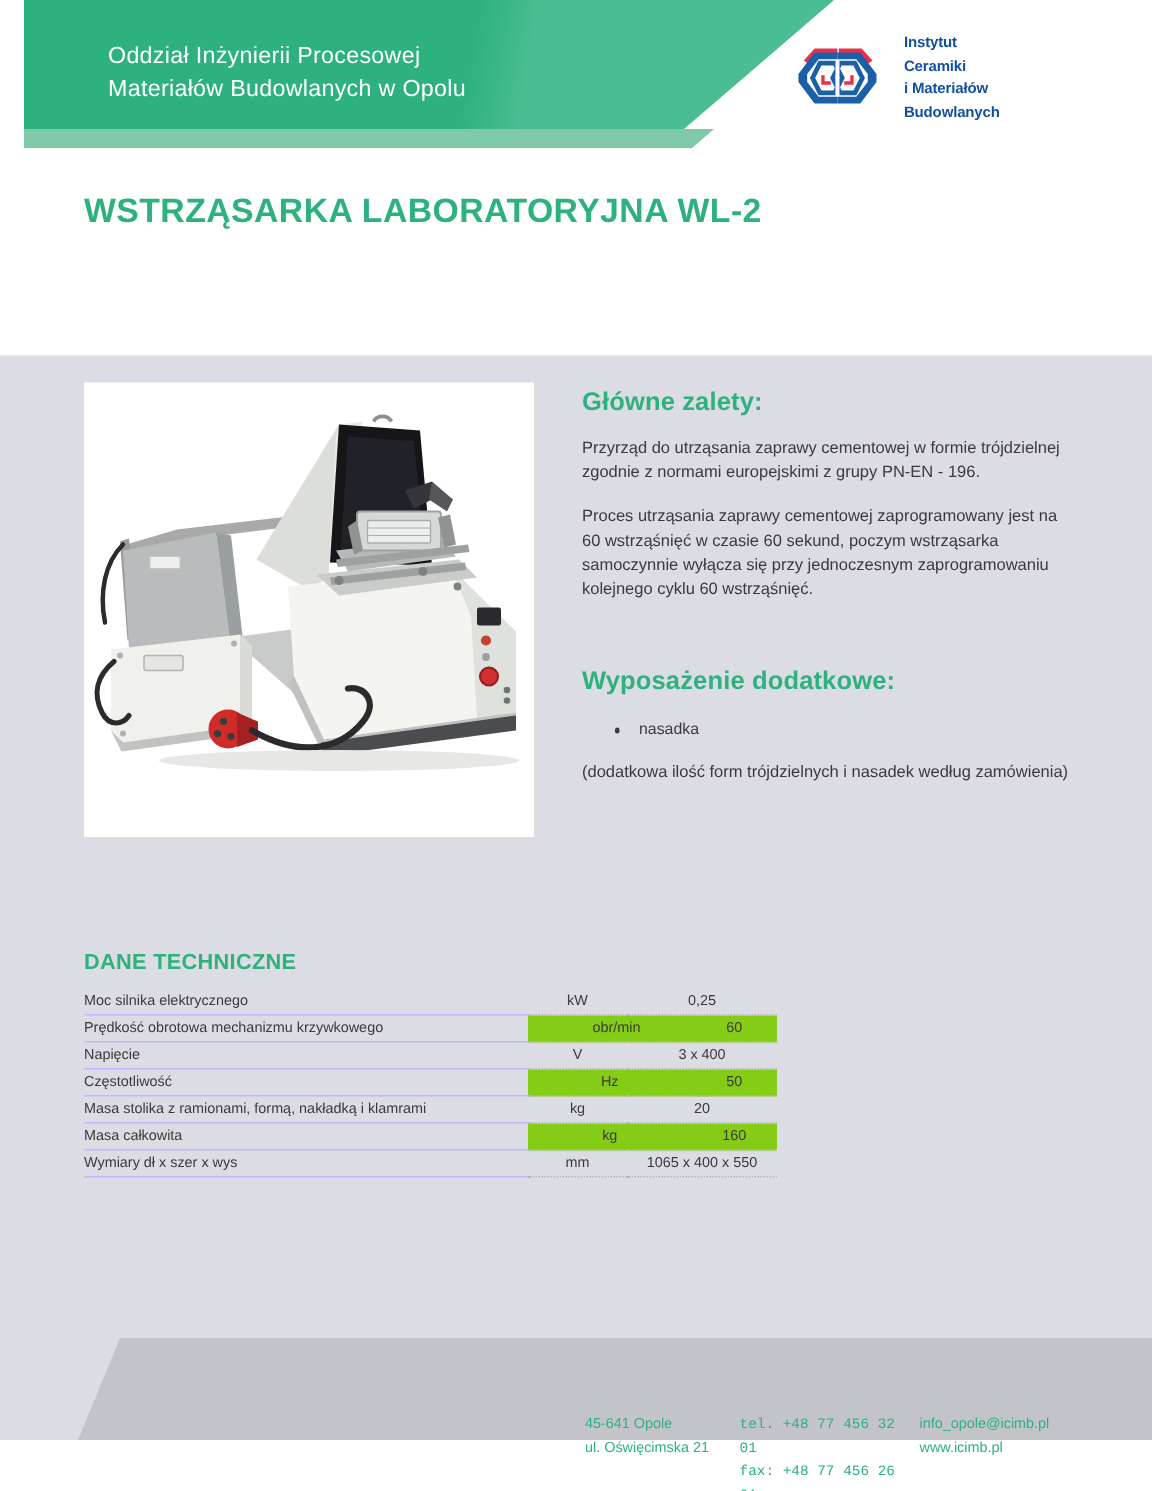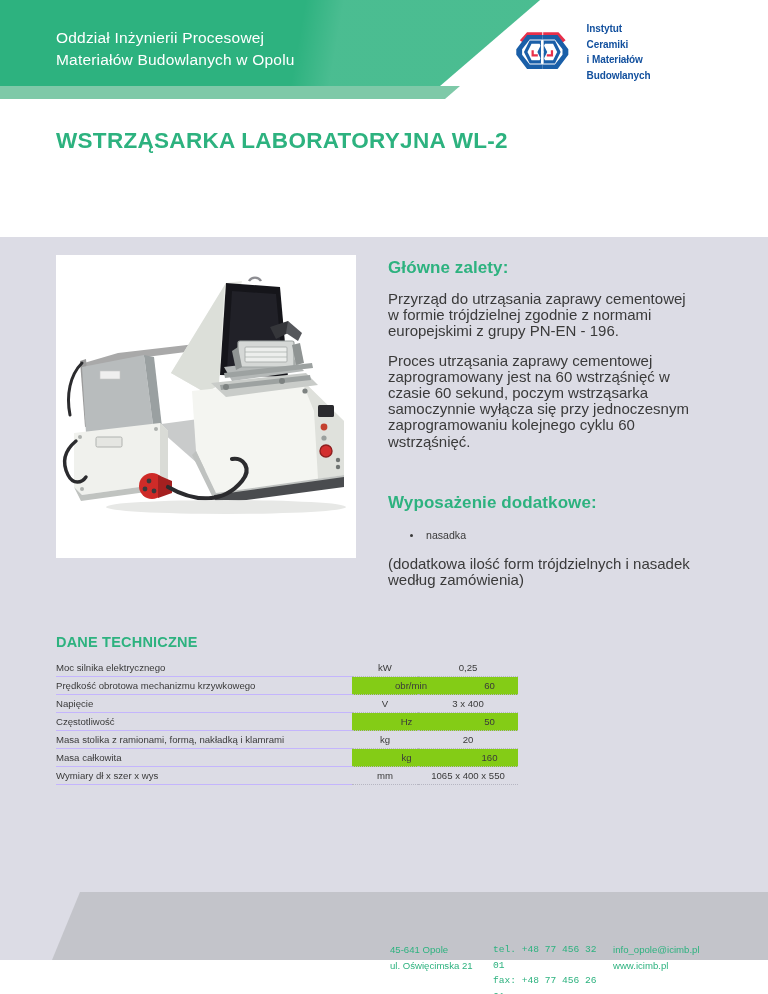"Oddział Inżynierii Procesowej" .header { left: 0 -> 16px }
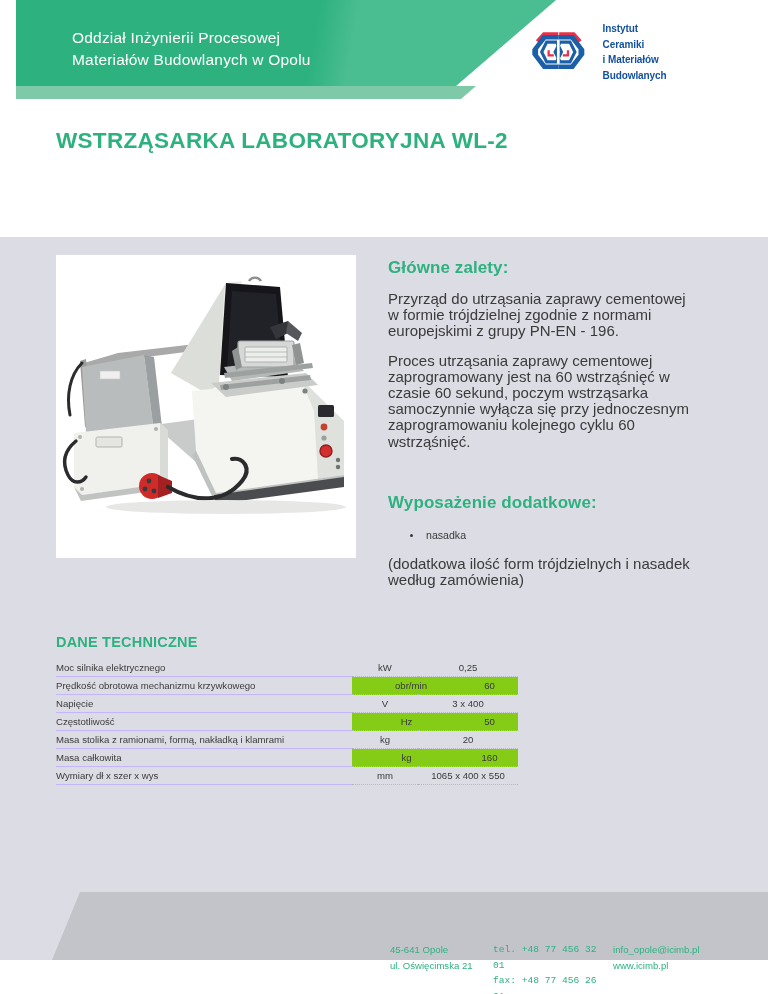"Przyrząd do utrząsania zaprawy" .para { font-size: 15px -> 11px; margin: 0 16px 13px 0 -> 0 0 13px 0 }
